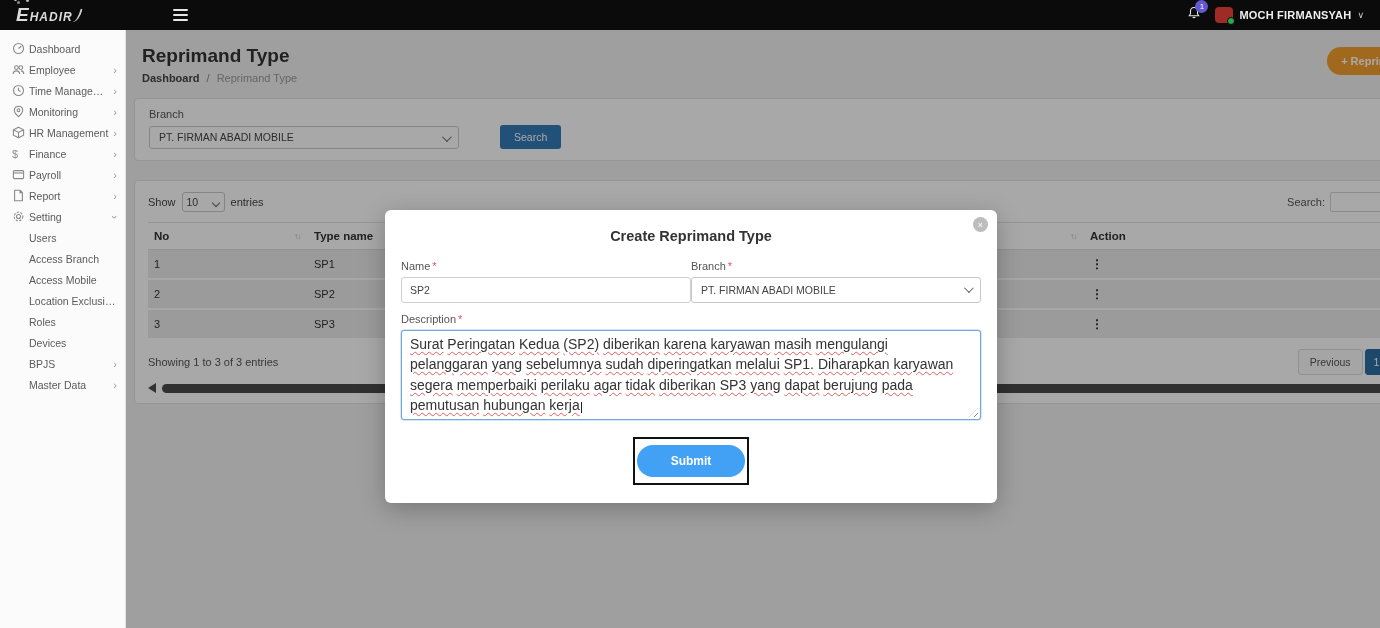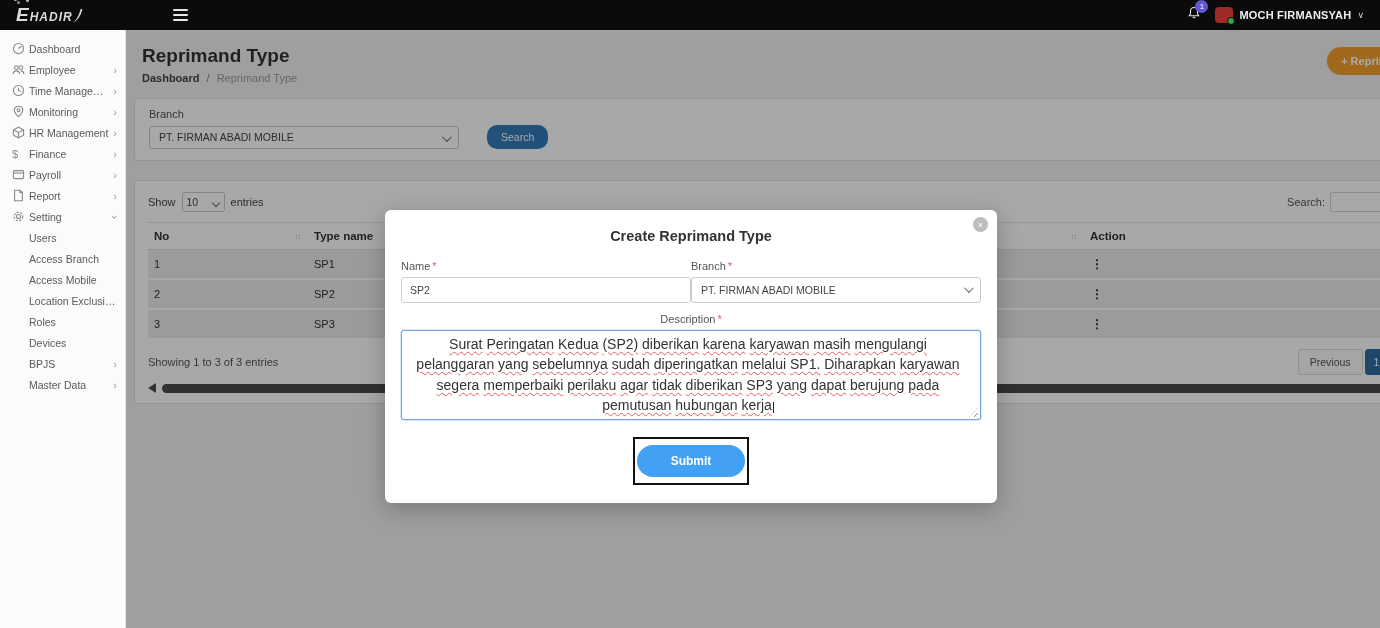"Search" .search-btn { border-radius: 10px -> 3px; margin-left: 28px -> 41px }
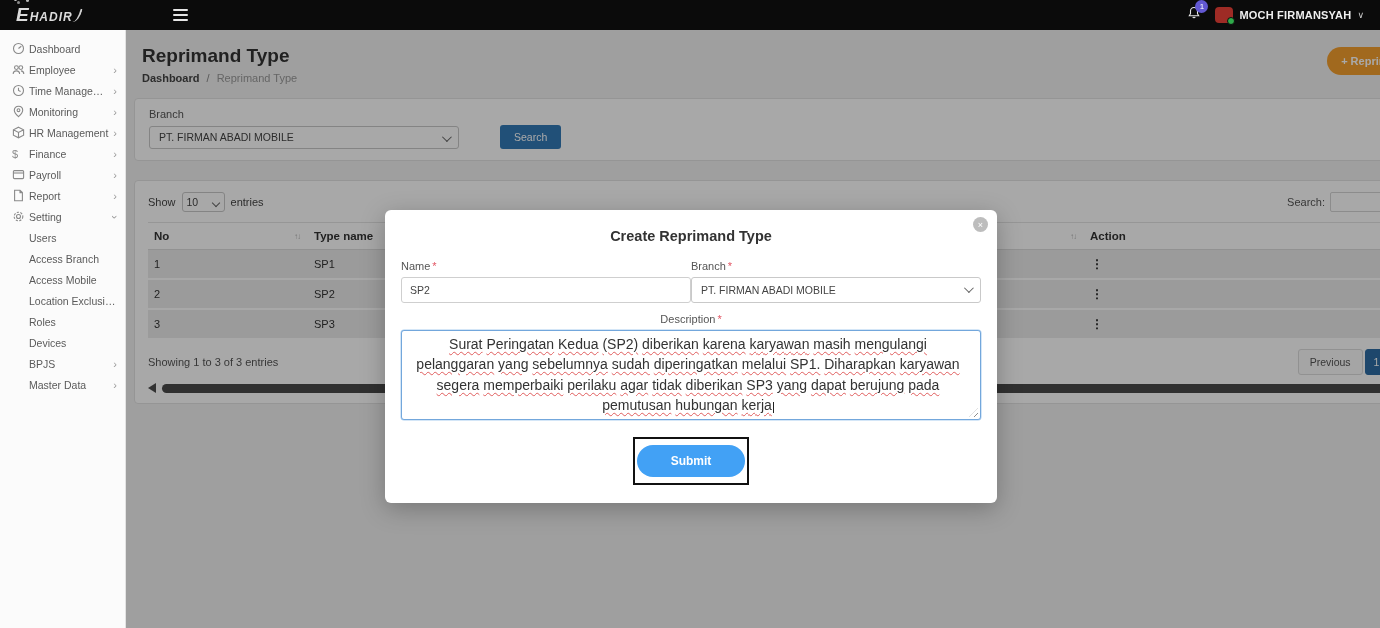"Description *" .desc-wrap { text-align: center -> none }
